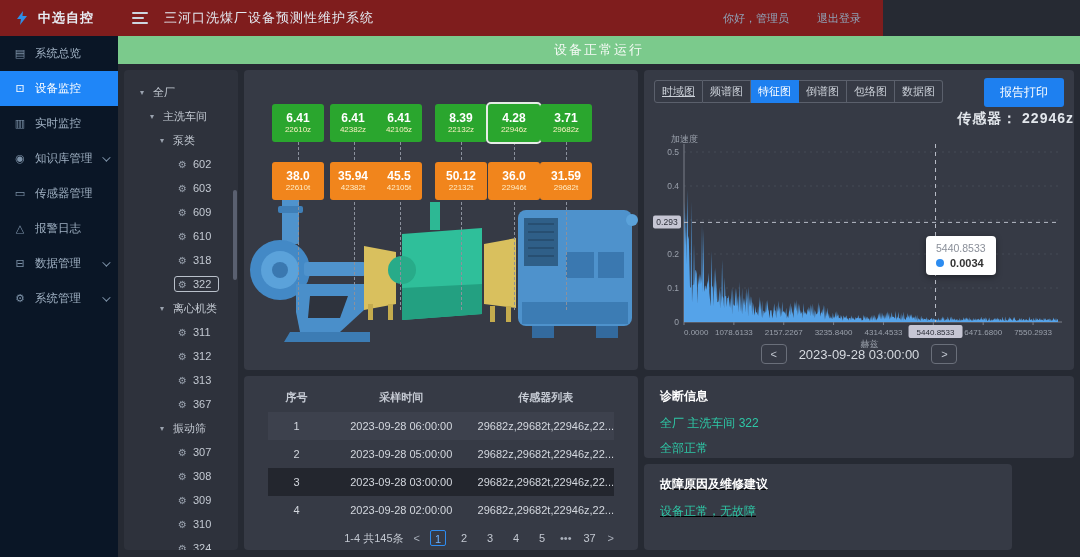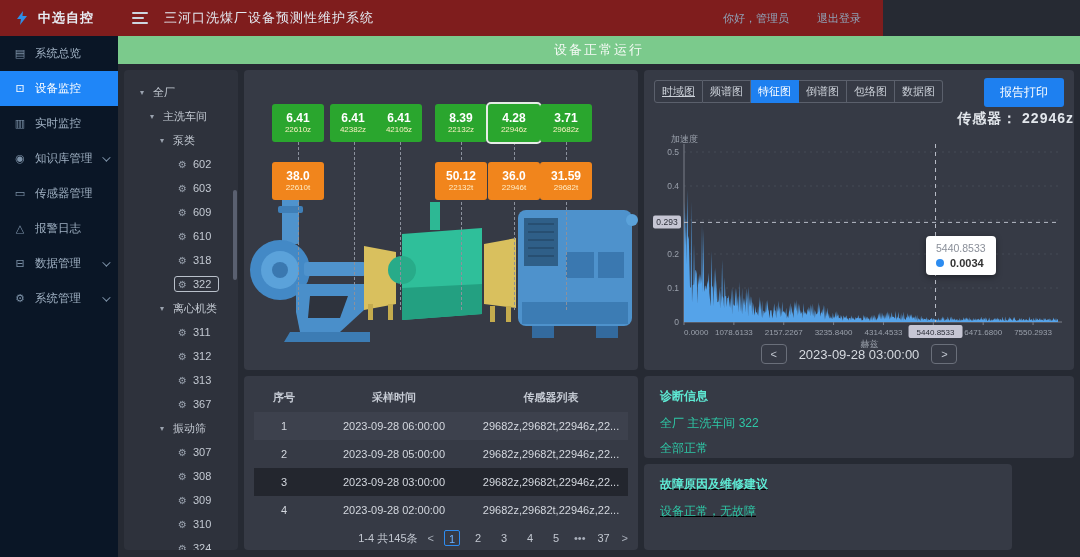"35.94" div.sensor-box { html: none -> <div> <span> <span>35.94</span> <span>42382t</span> </span> <span> <span>45.5</span> <span>42105t</span> </span> </div> }
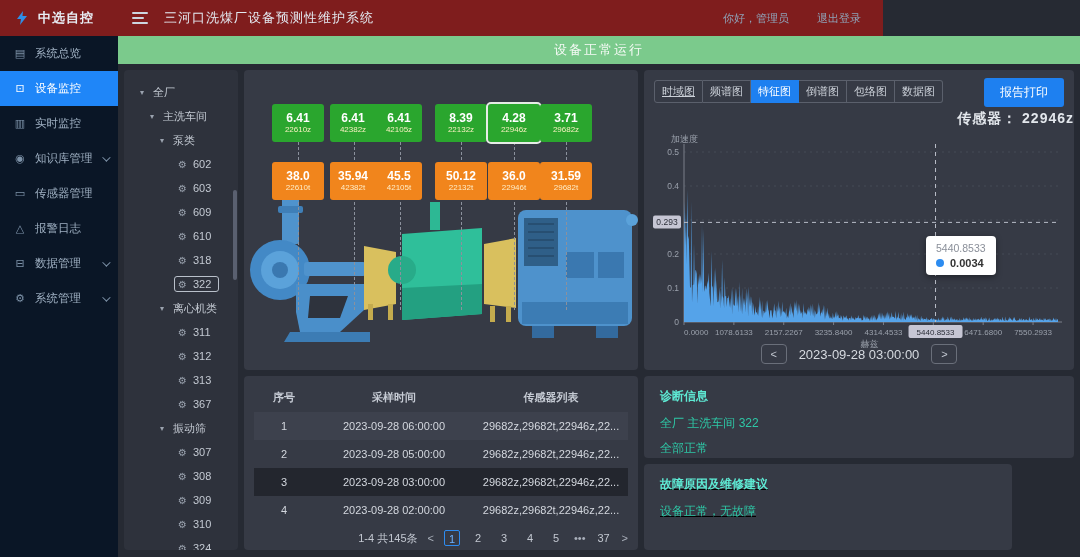"序号" .table-panel { padding: 6px 10px -> 6px 24px }
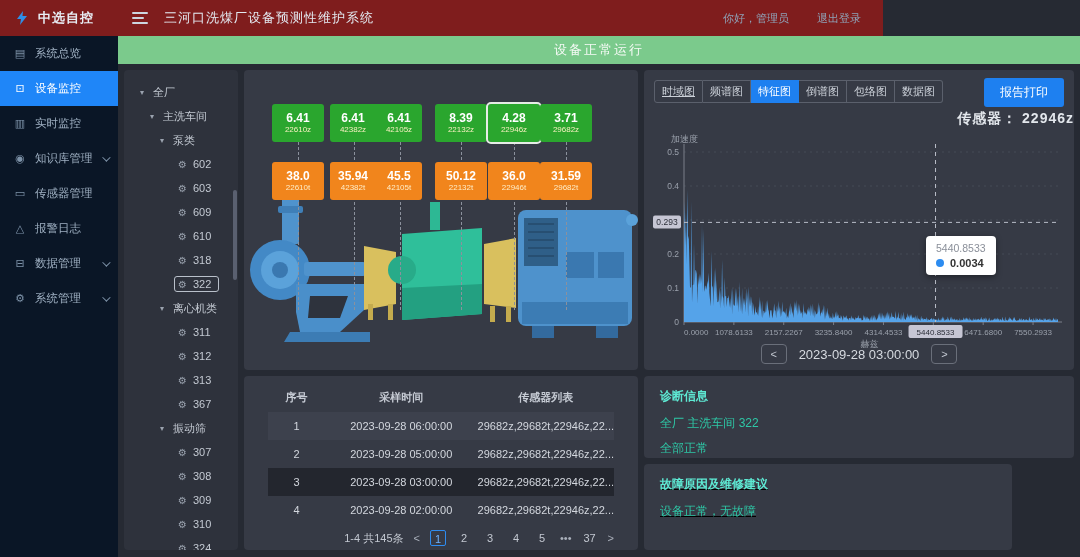"诊断信息" .blk-title { color: #5eead4 -> #ffffff }
